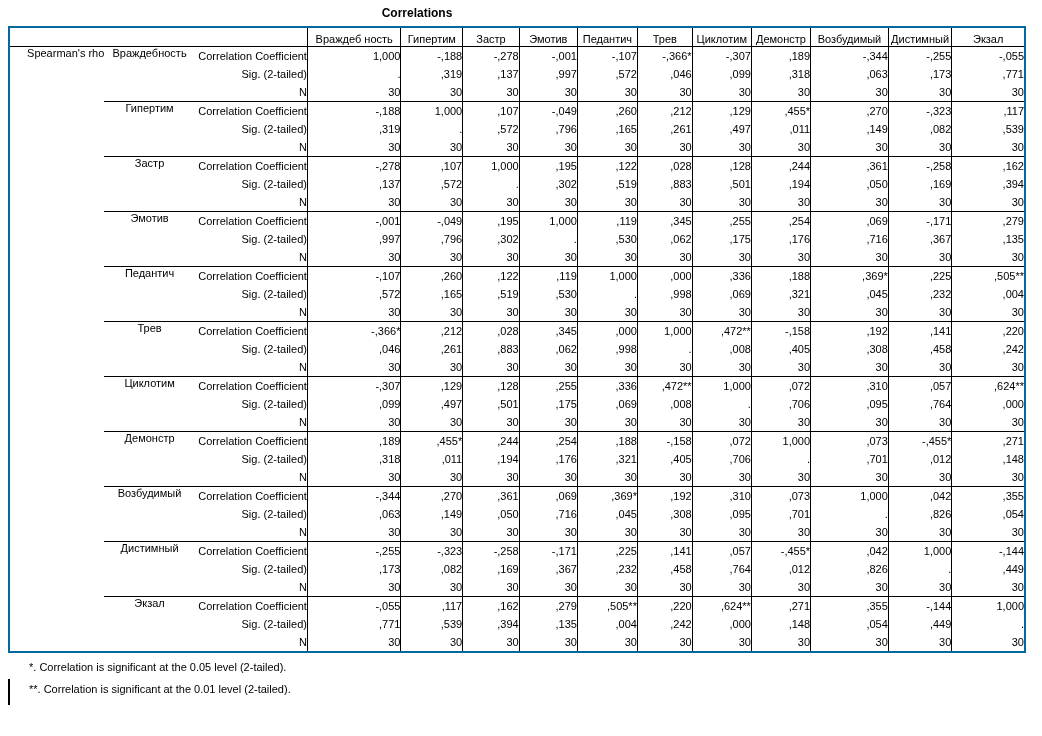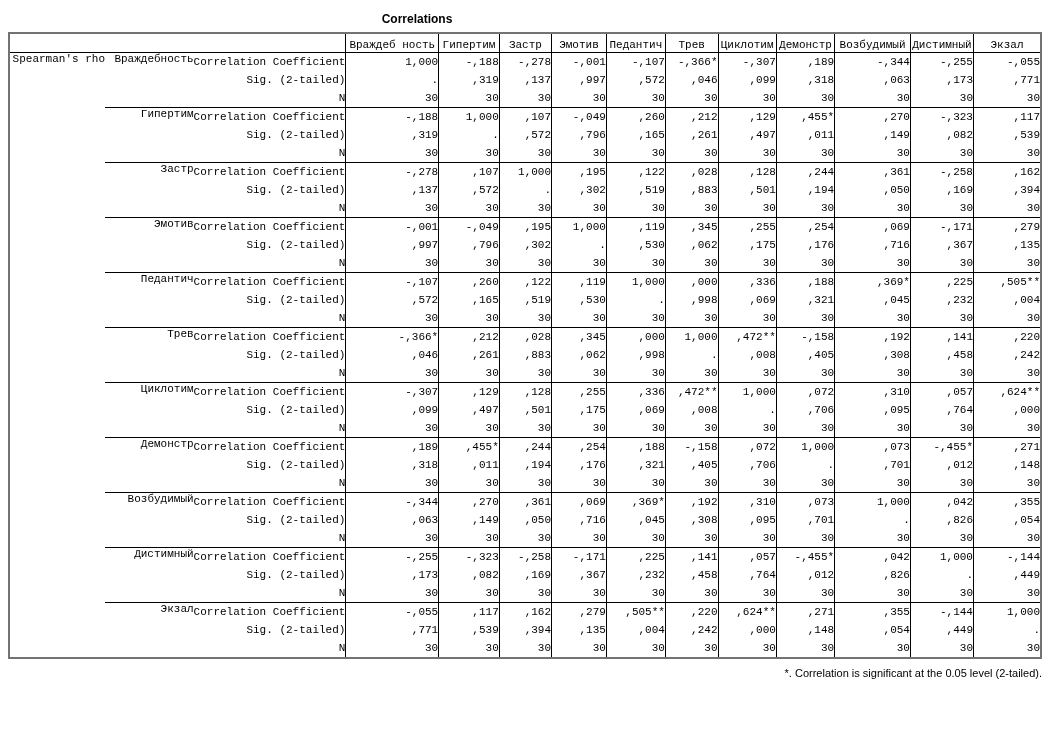"Correlations" .title { margin-top: 12px -> 6px }
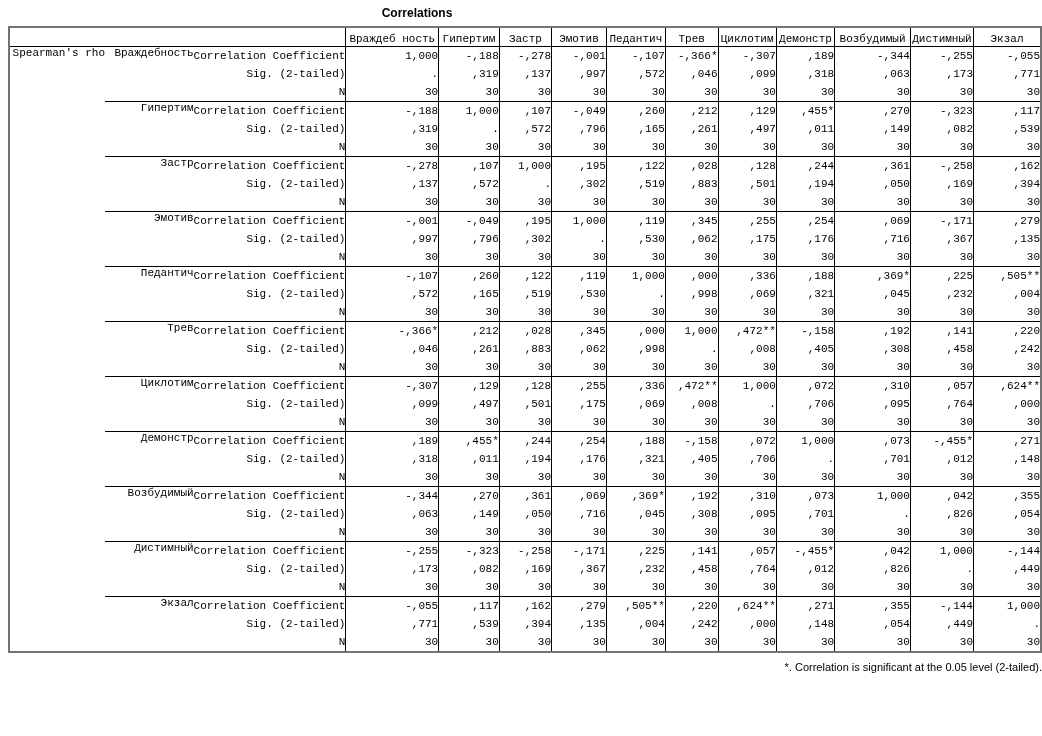"Враждеб ность" table.corr { border: 2px solid #737373 -> 2px solid #0369a1; font-family: Liberation Mono, monospace -> none; margin: 6px 0 0 8px -> 6px 16px 0 8px }
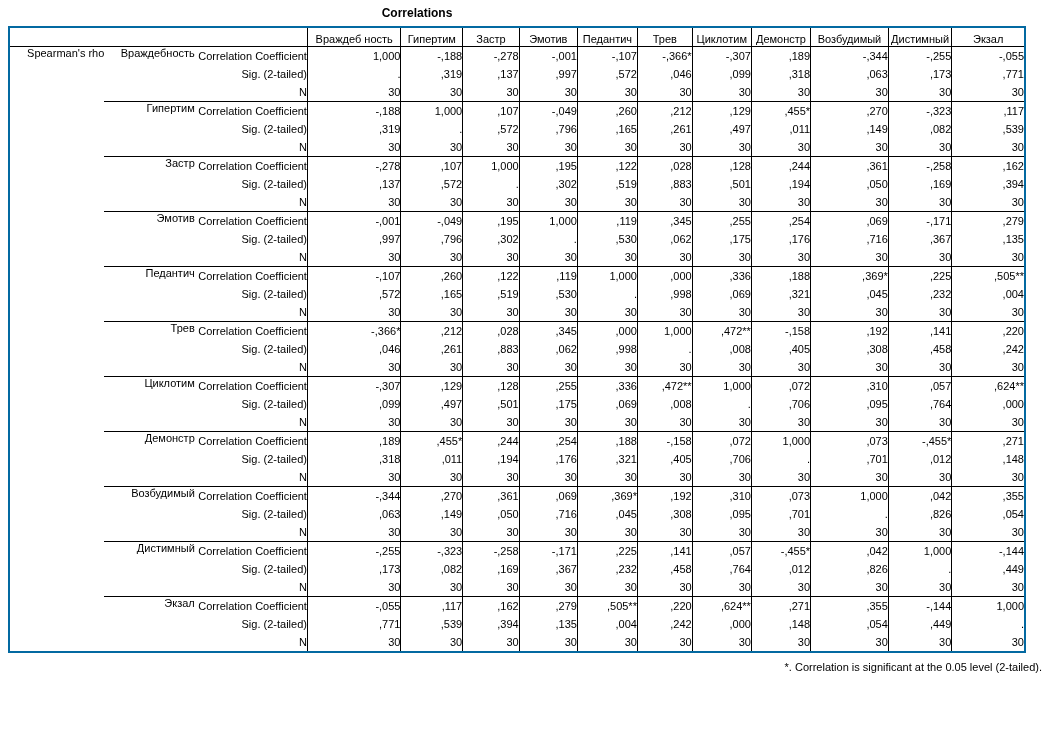"Враждебность" td.varlbl { text-align: right -> center }
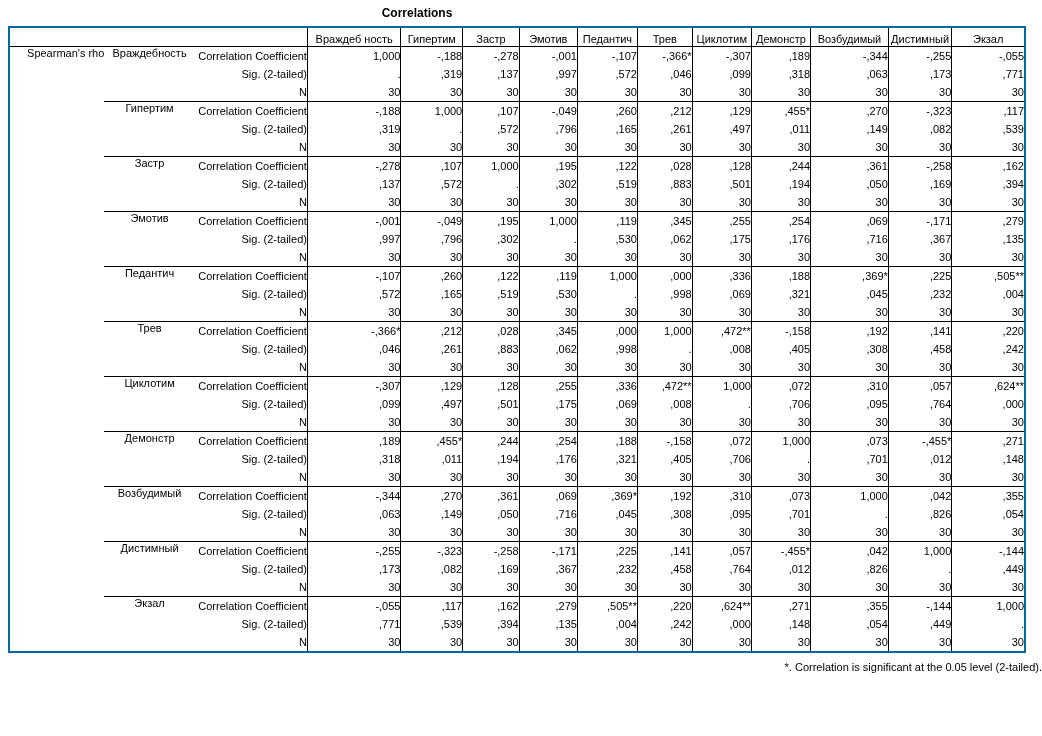"*. Correlation is significant at" .footnote { text-align: right -> none }
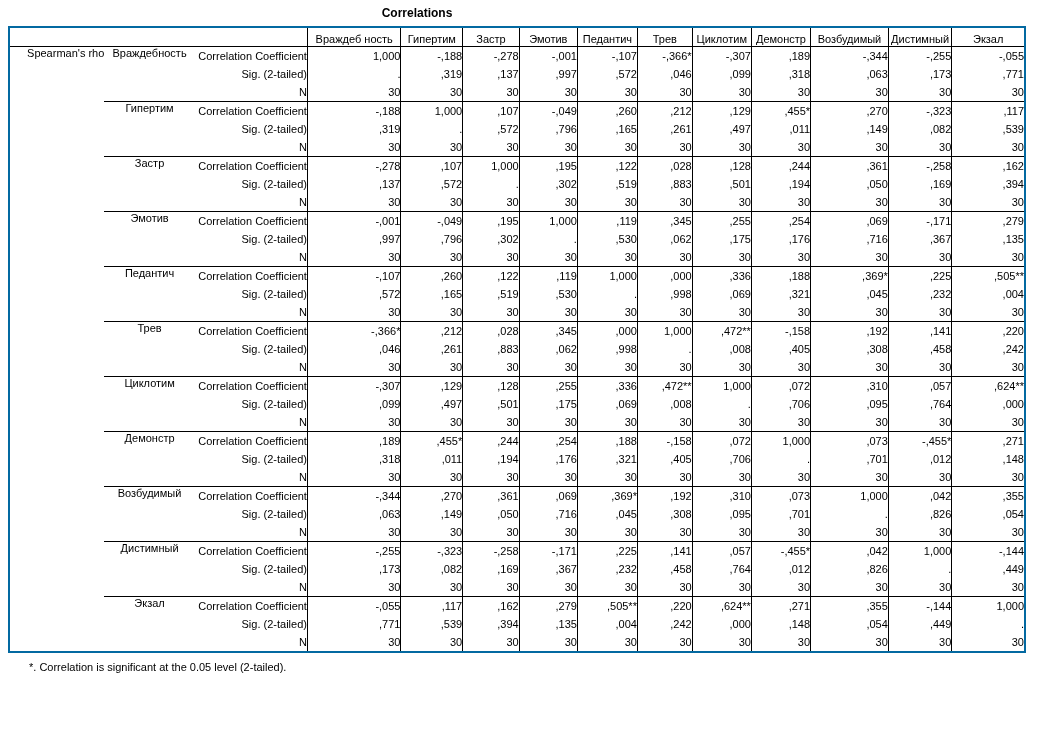"**. Correlation is significant at" div.footnote { html: none -> <div> <span></span> <span>**. Correlation is significant at the 0.01 level (2-tailed).</span> </div> }
